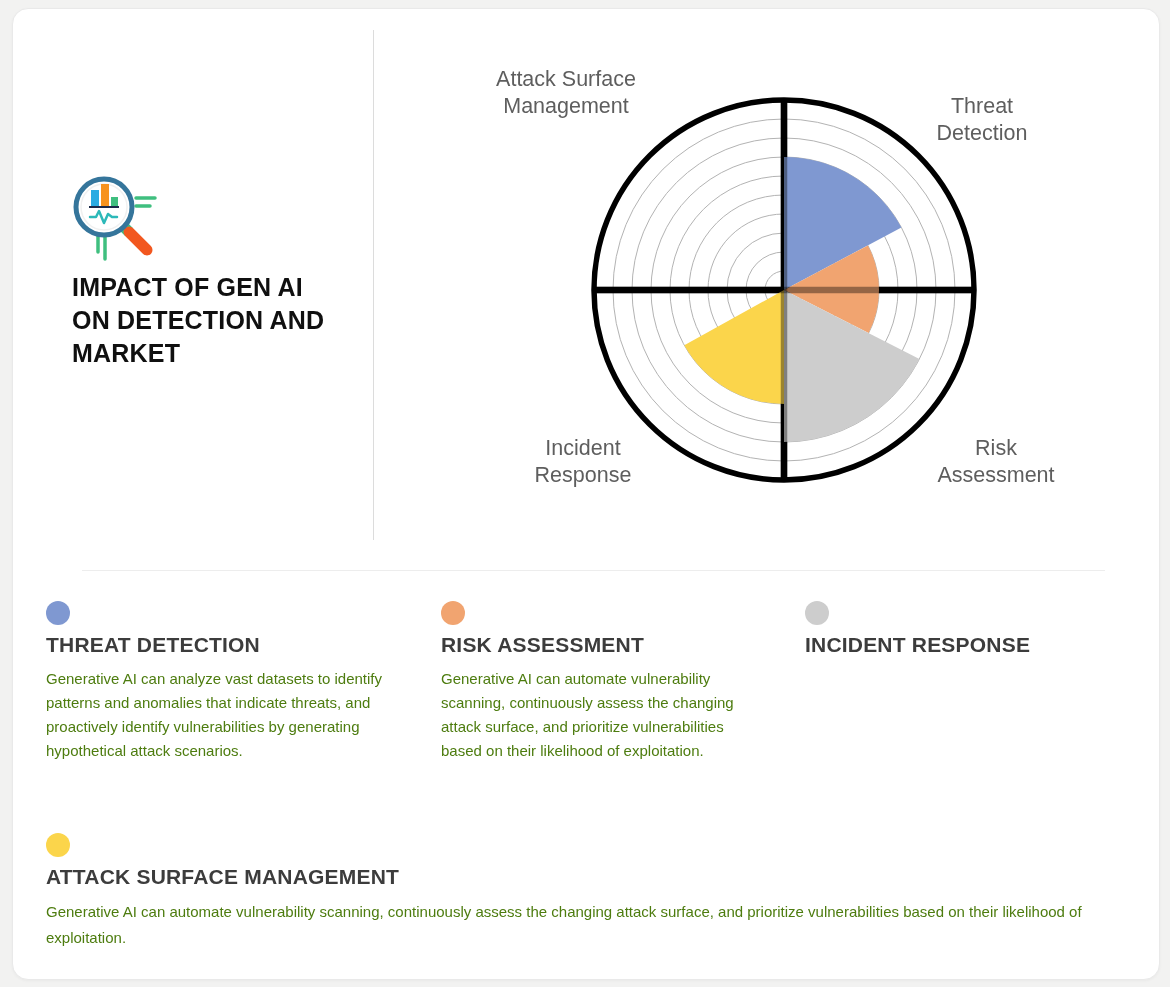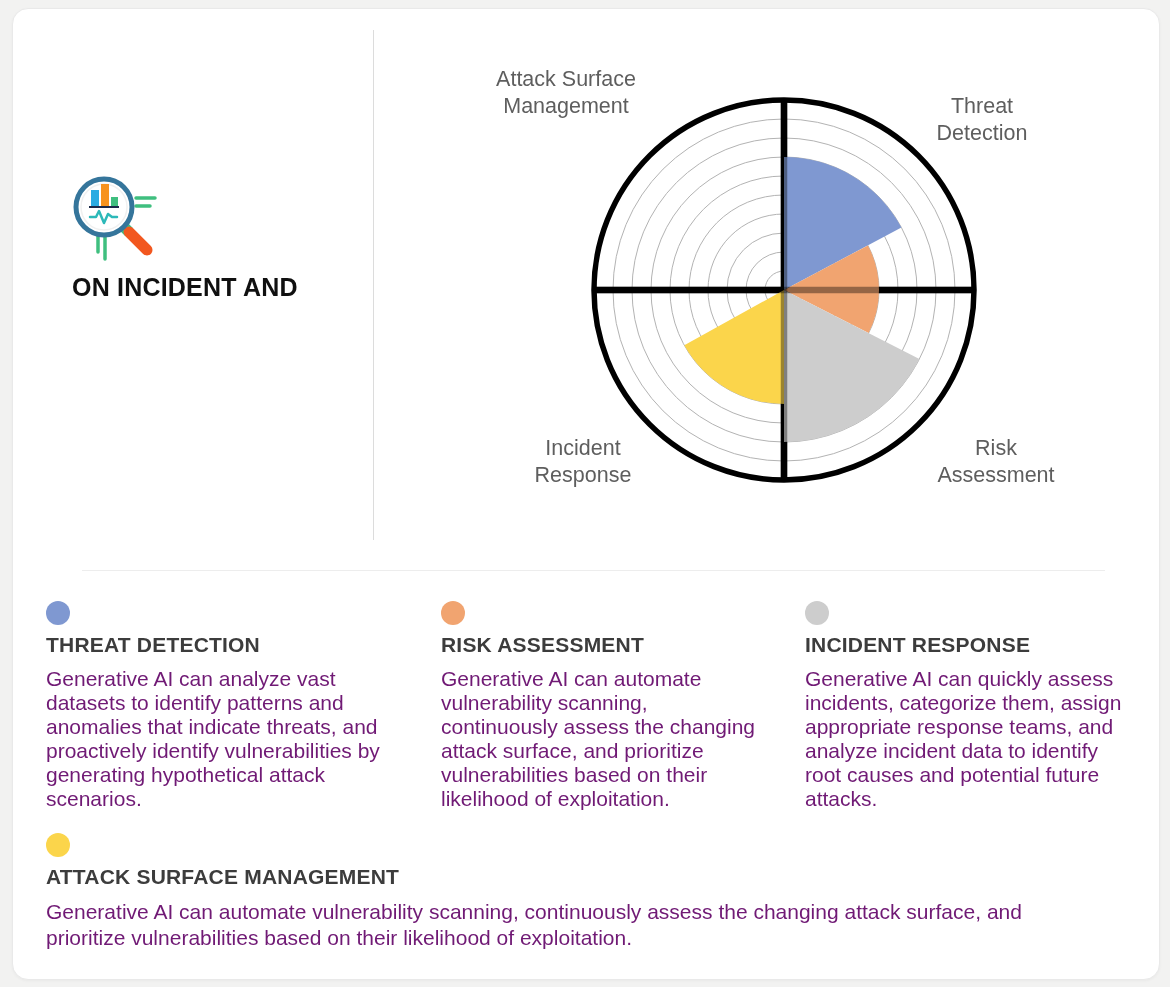"IMPACT OF GEN AI" span { html: none -> <span>IMPACT OF GEN AI</span> }
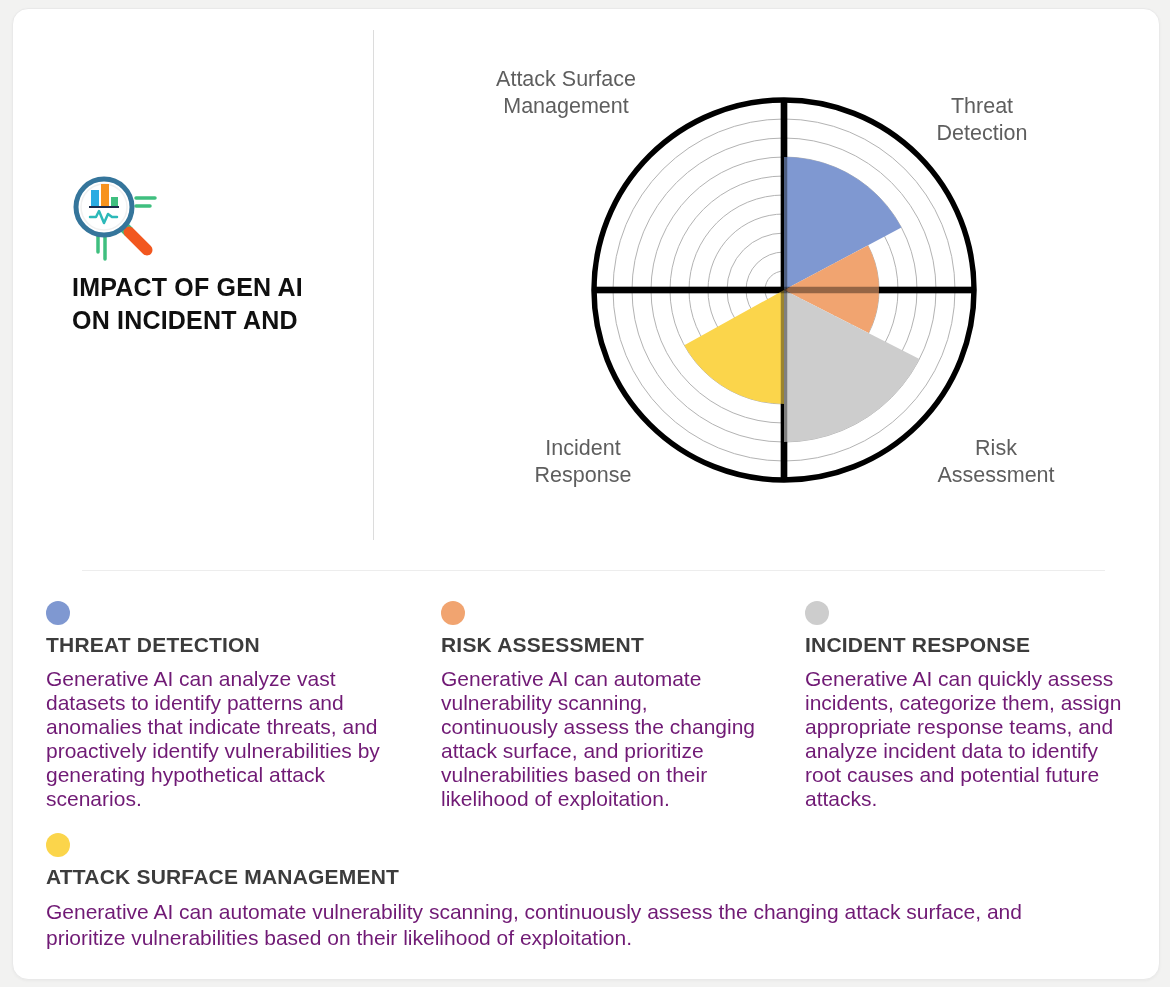"ON INCIDENT AND" span { text: INCIDENT -> DETECTION }
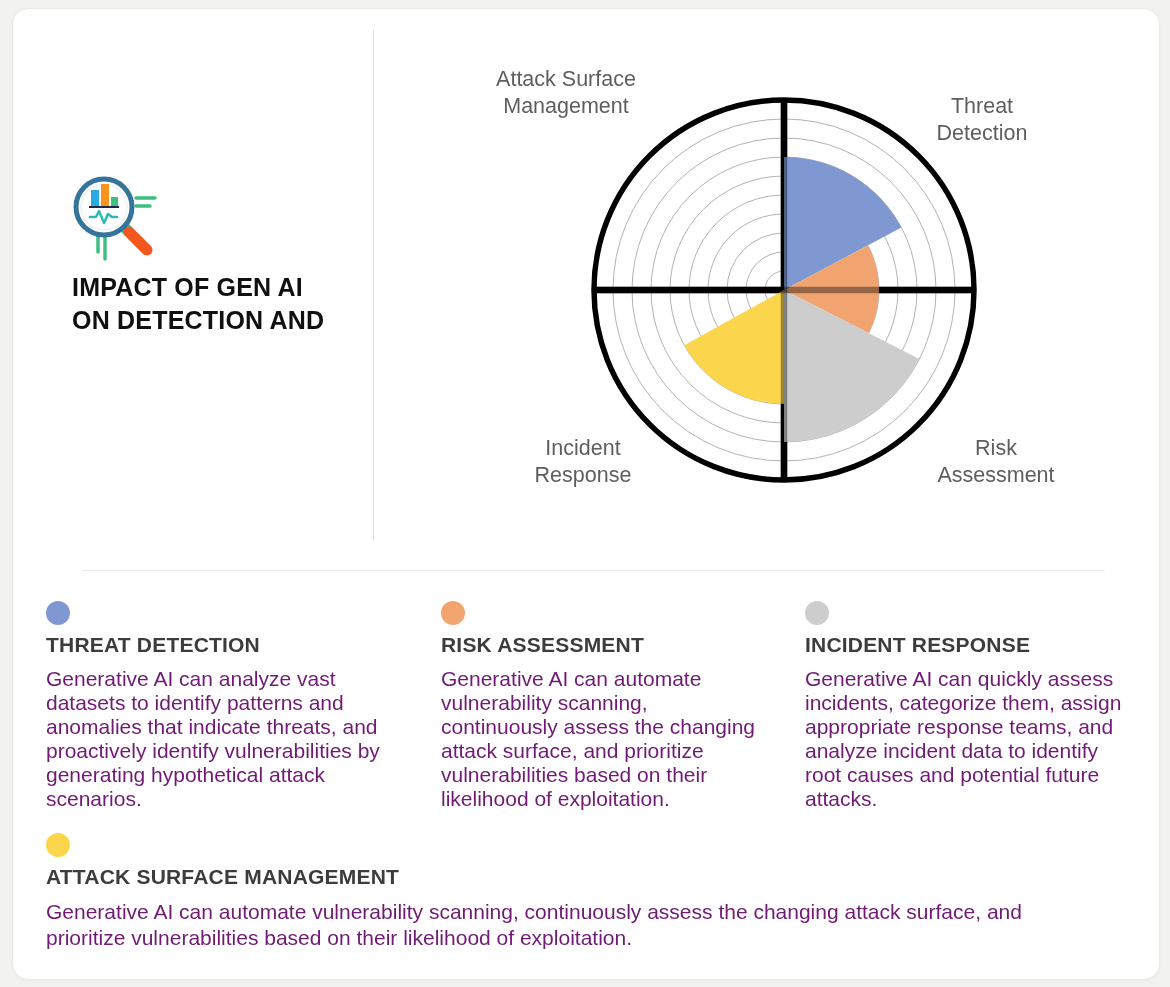"MARKET" span { html: none -> <span>MARKET</span> }
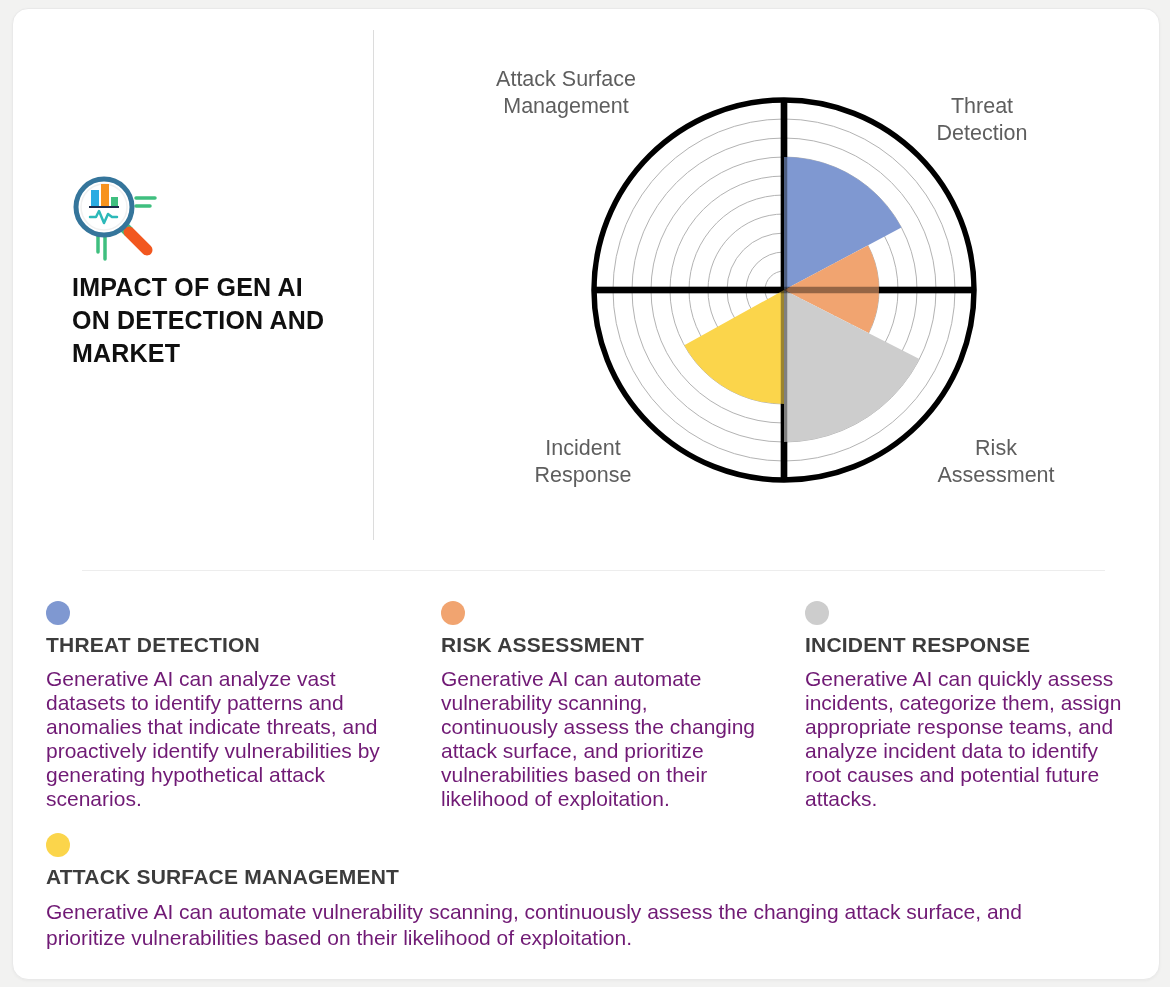"Generative AI can analyze vast" .legend-body { color: #701a75 -> #4d7c0f; font-size: 21px -> 15px }
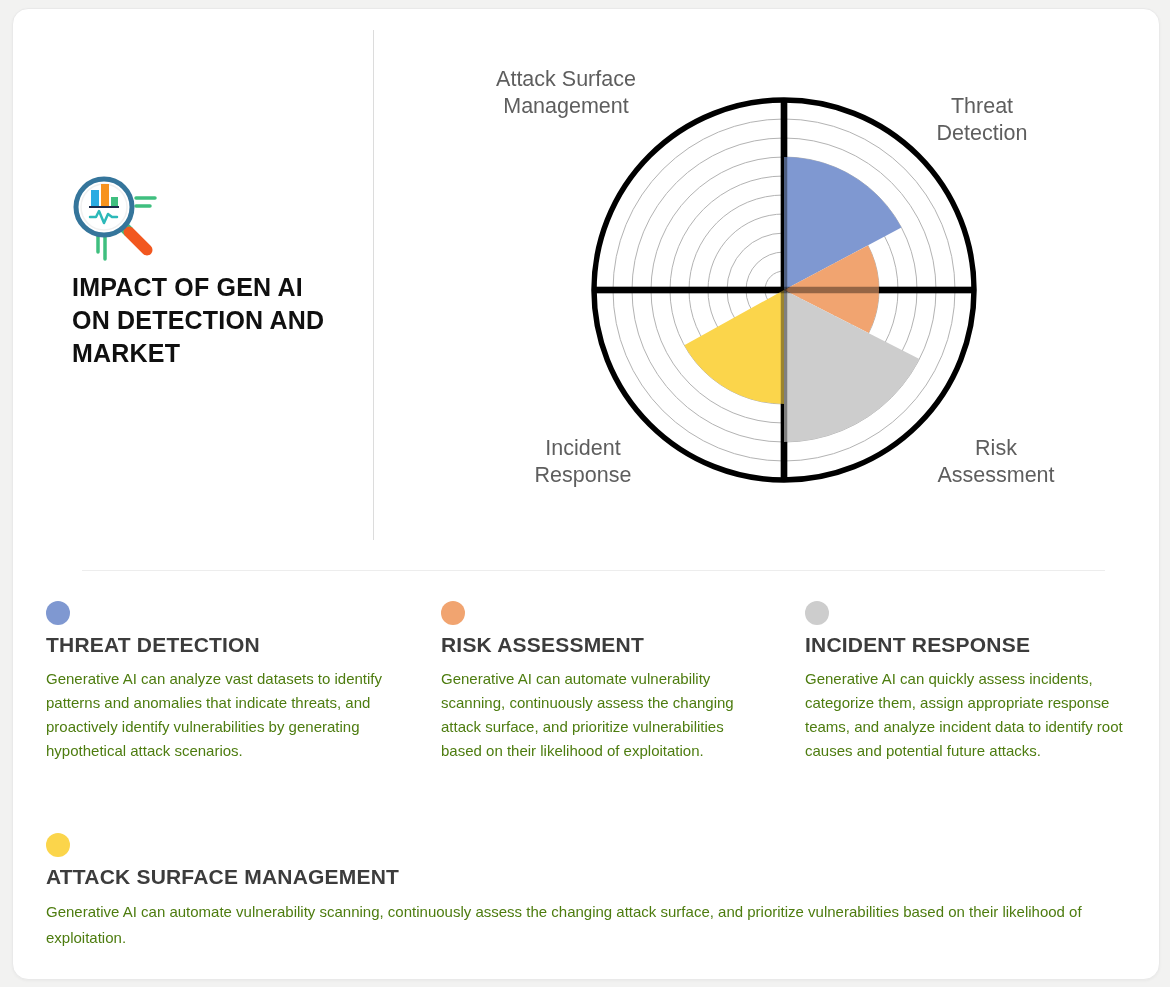"Generative AI can quickly assess" p.legend-body { html: <p>Generative AI can quickly assess incidents, categorize them, assign appropriate response teams, and analyze incident data to identify root causes and potential future attacks.</p> -> none }
